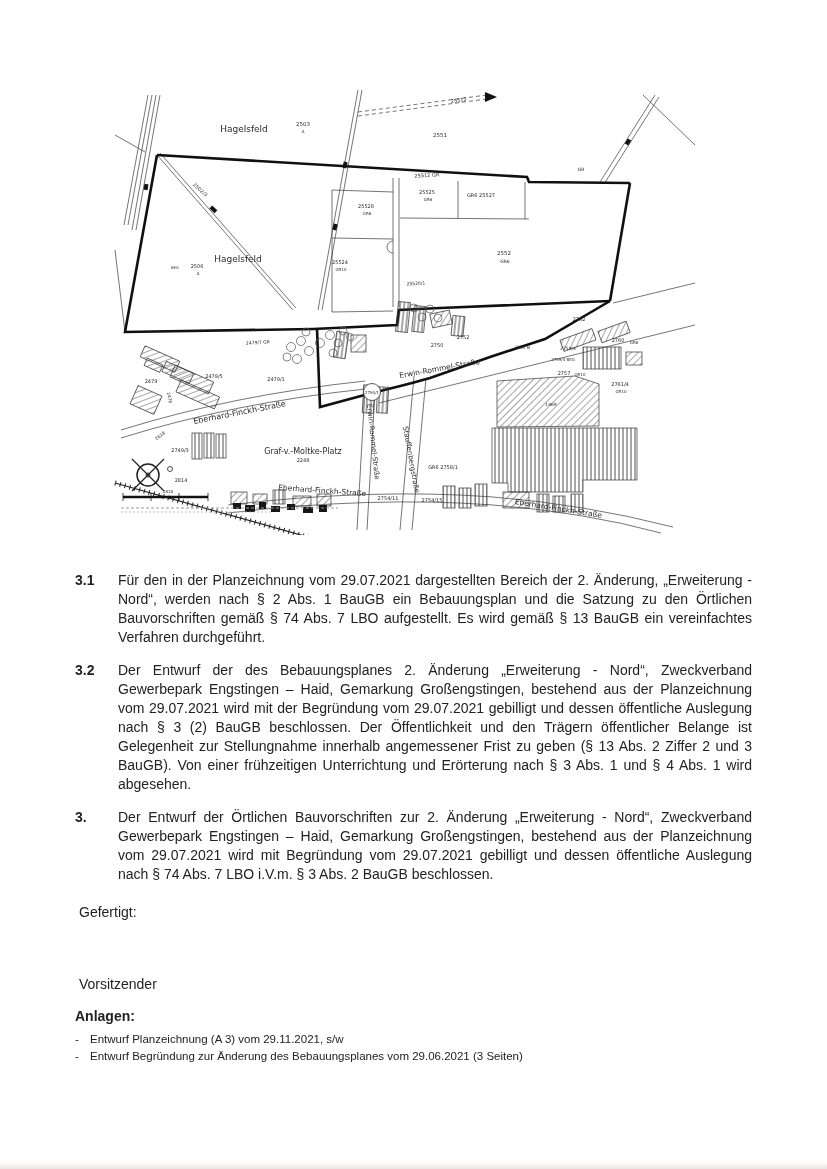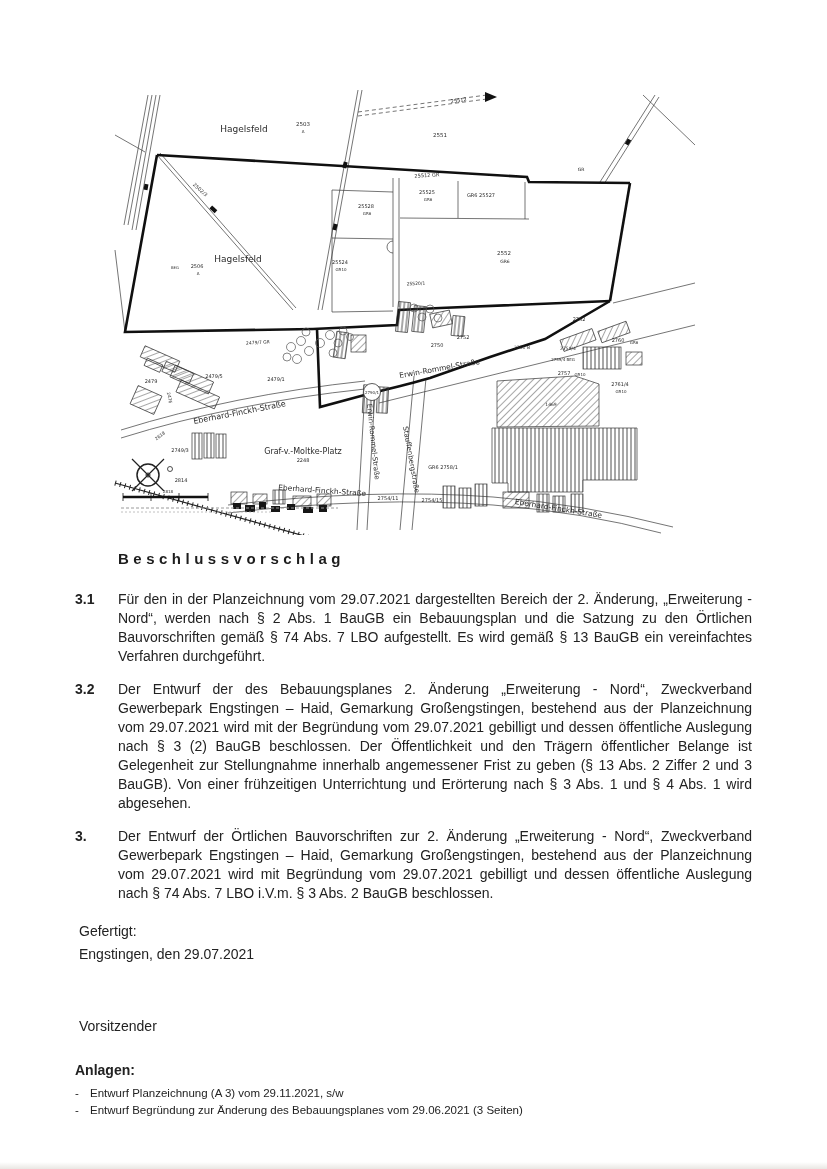"Beschlussvorschlag" h1 { html: <h1>Beschlussvorschlag</h1> -> none }
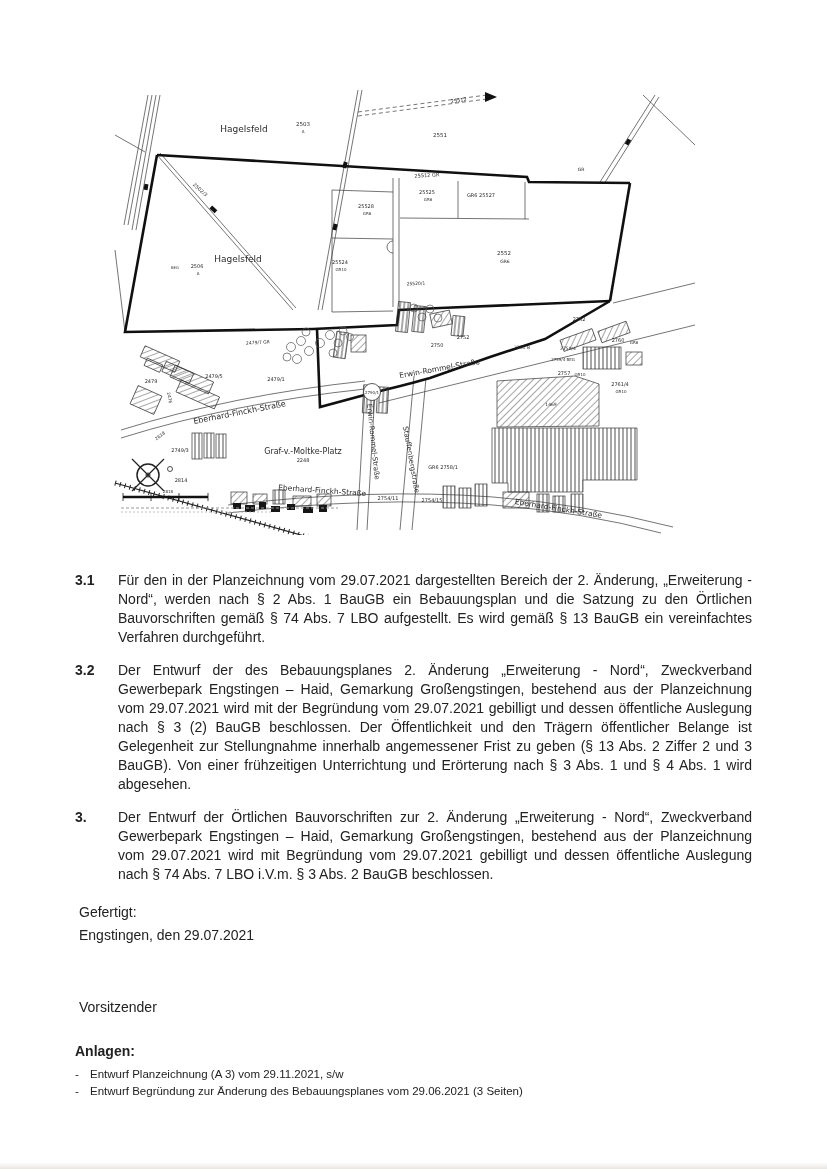"Engstingen, den 29.07.2021" p.plain { html: <p>Engstingen, den 29.07.2021</p> -> none }
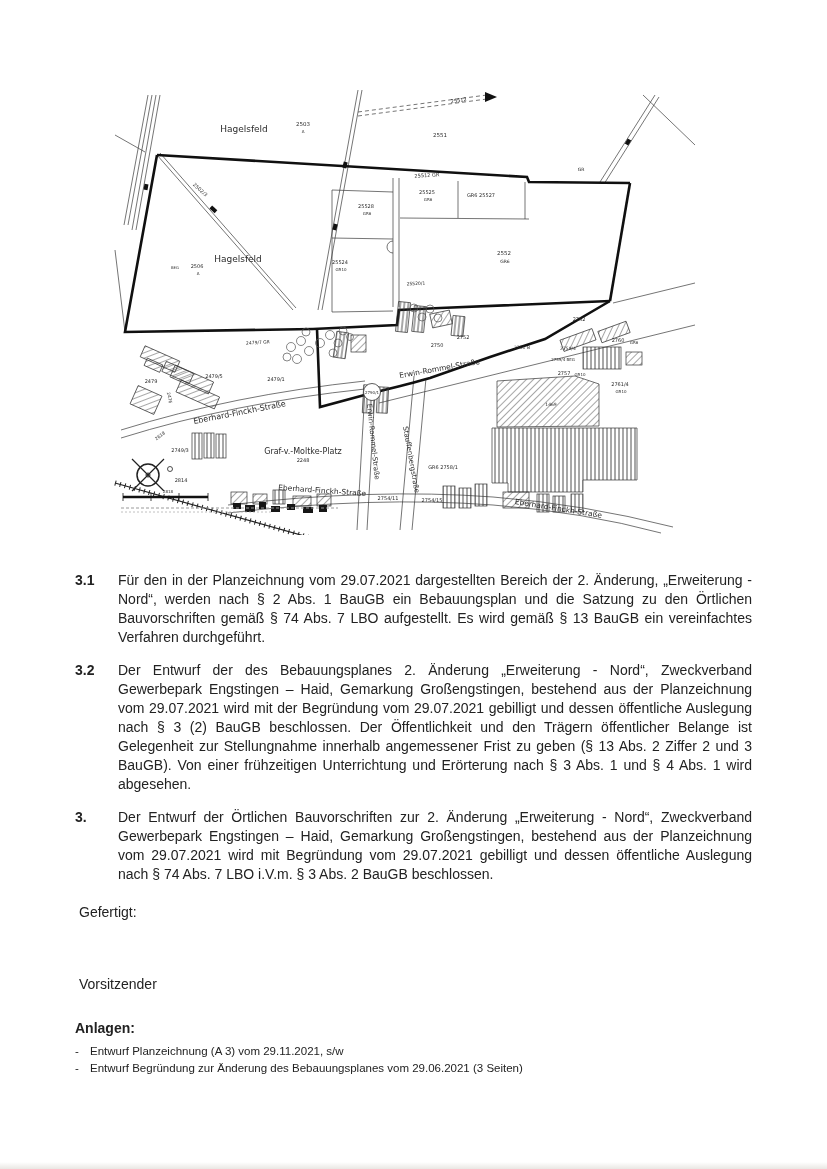"Anlagen:" .anlagen { margin: 25px 0 0 0 -> 13px 0 0 0 }
